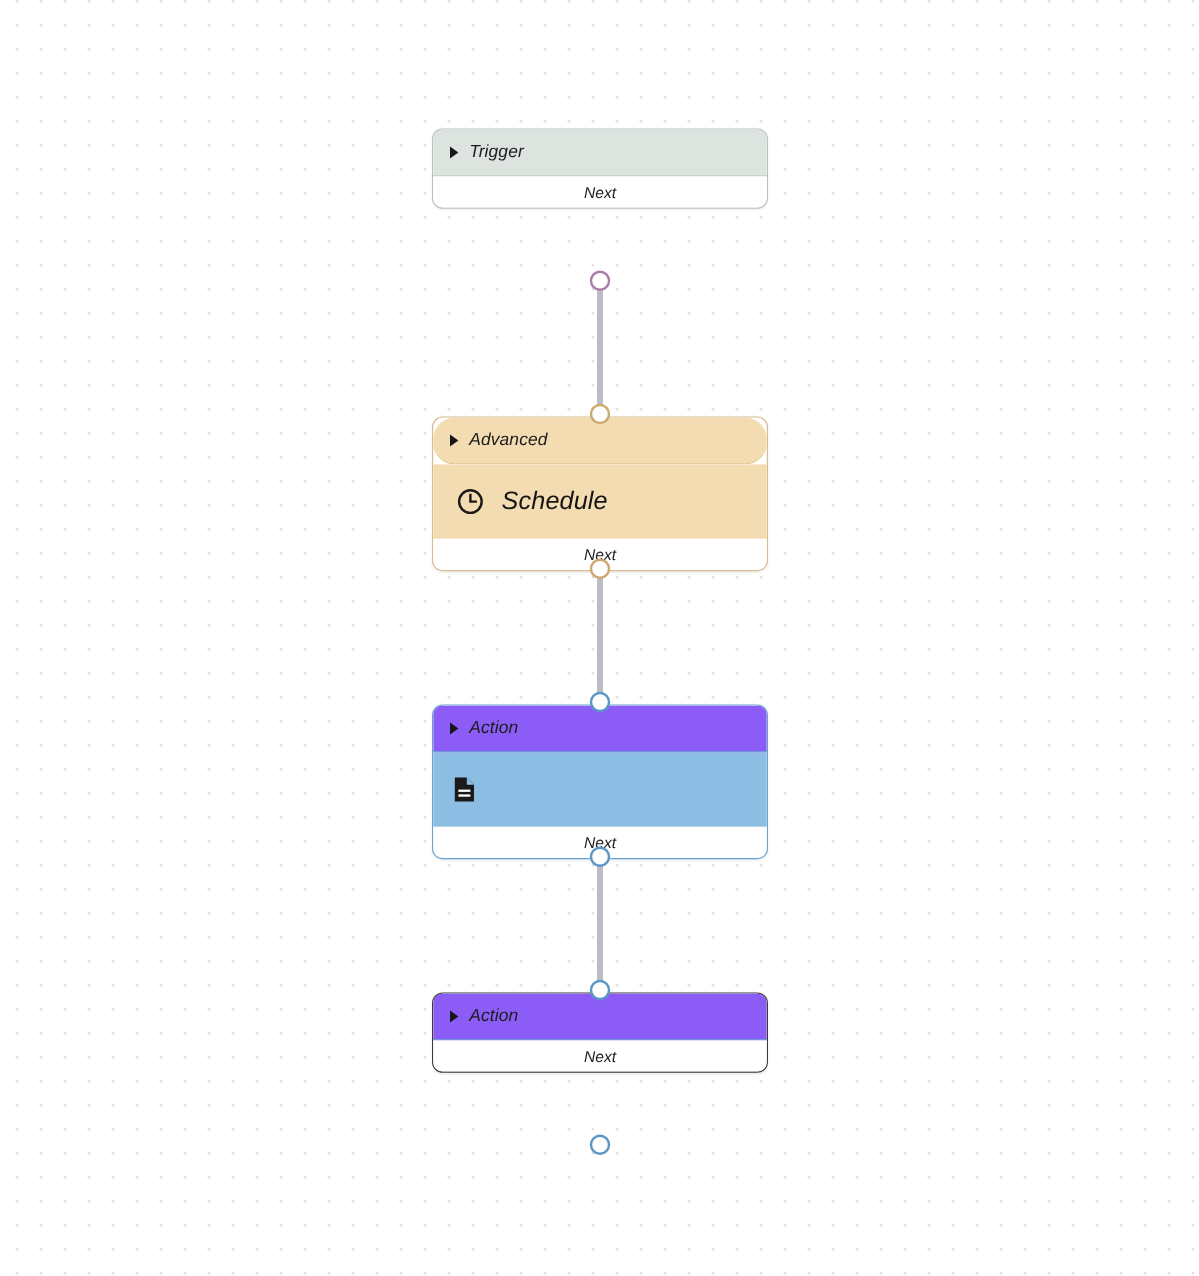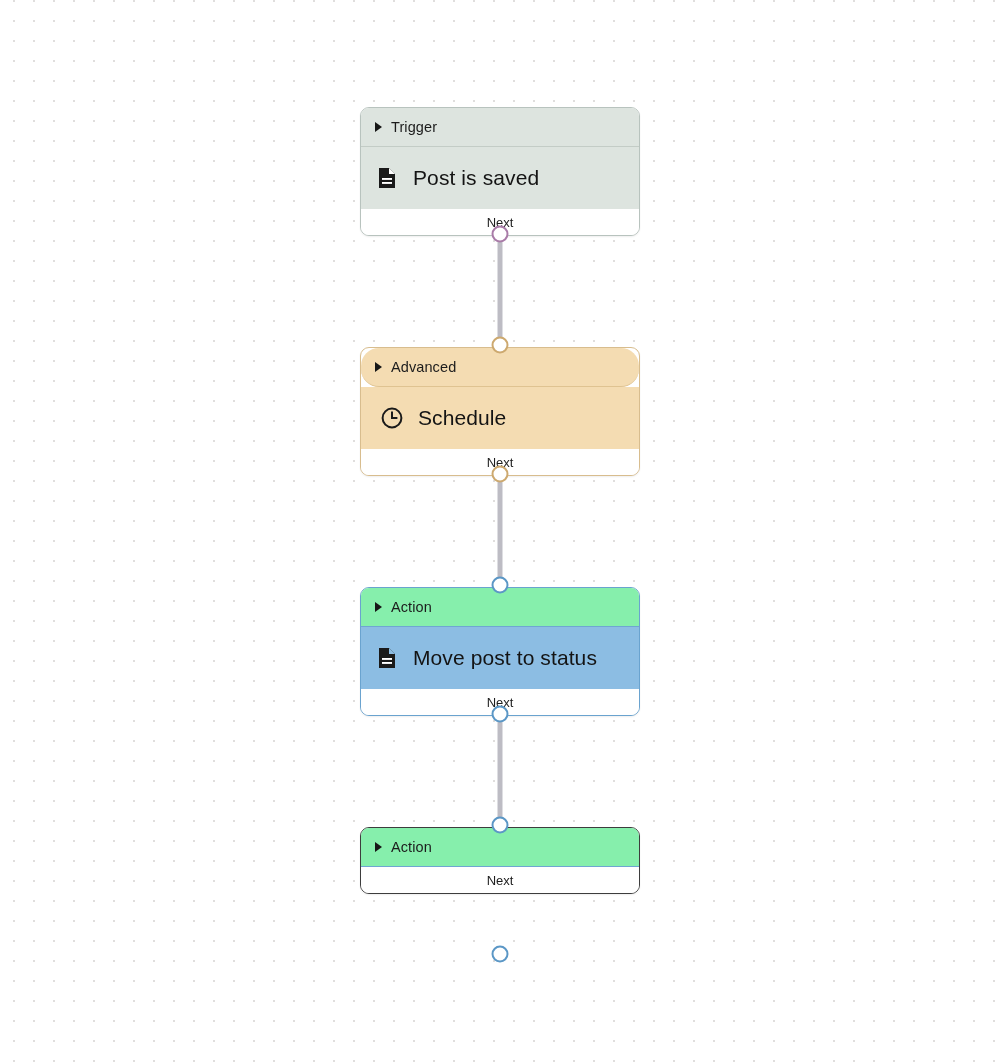"Trigger" .node { font-style: none -> italic }
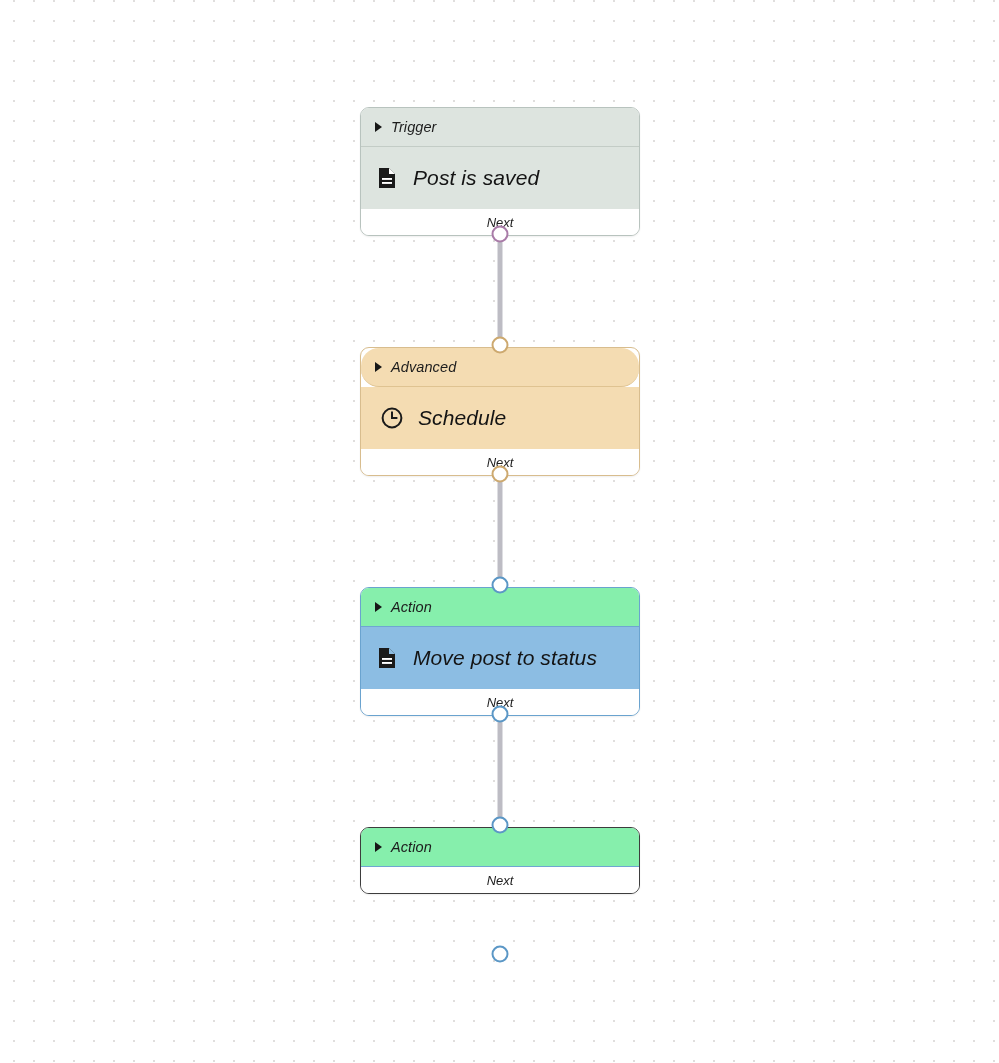"Post is saved" div.node-body { html: <div> <svg> <path></path> <path></path> <path></path> <rect></rect> <rect></rect> </svg> <span>Post is saved</span> </div> -> none }
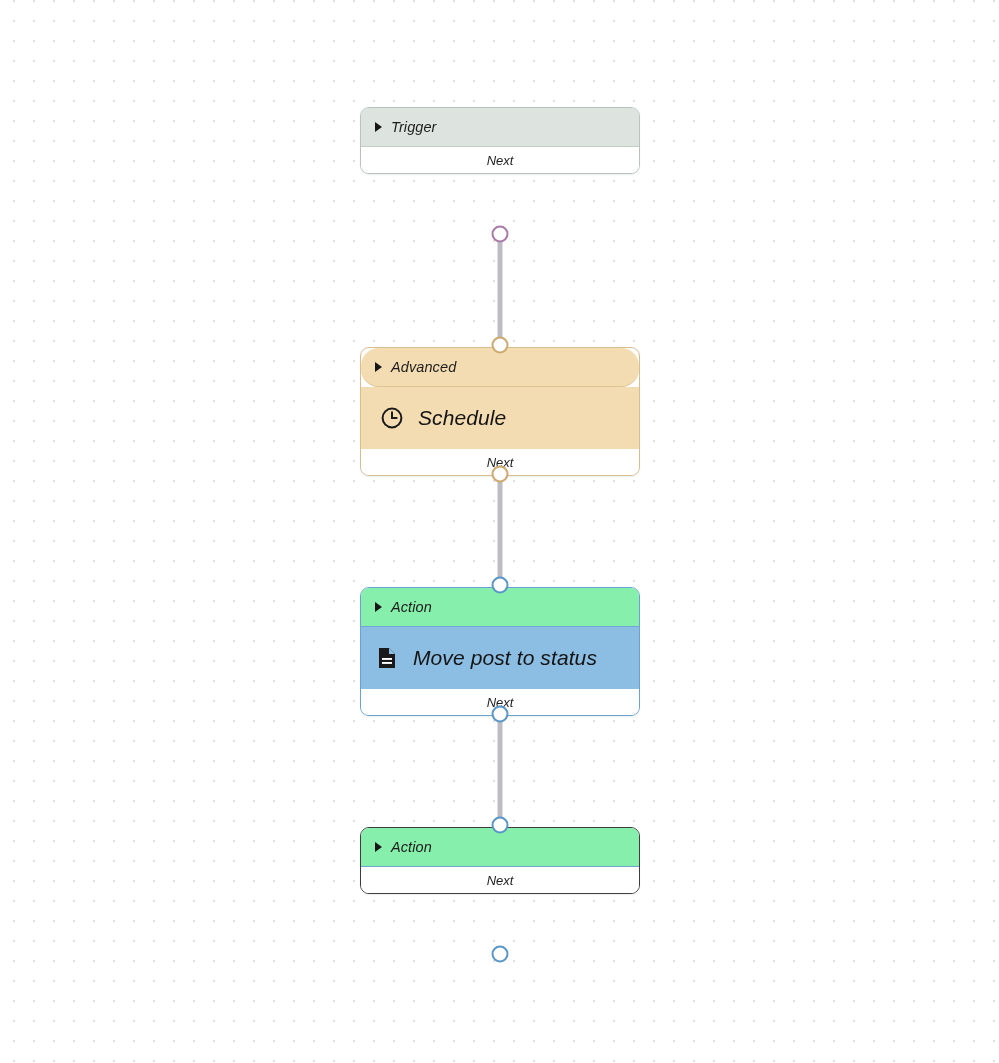"Action" .node.action .node-header { background: #86efac -> #8b5cf6 }
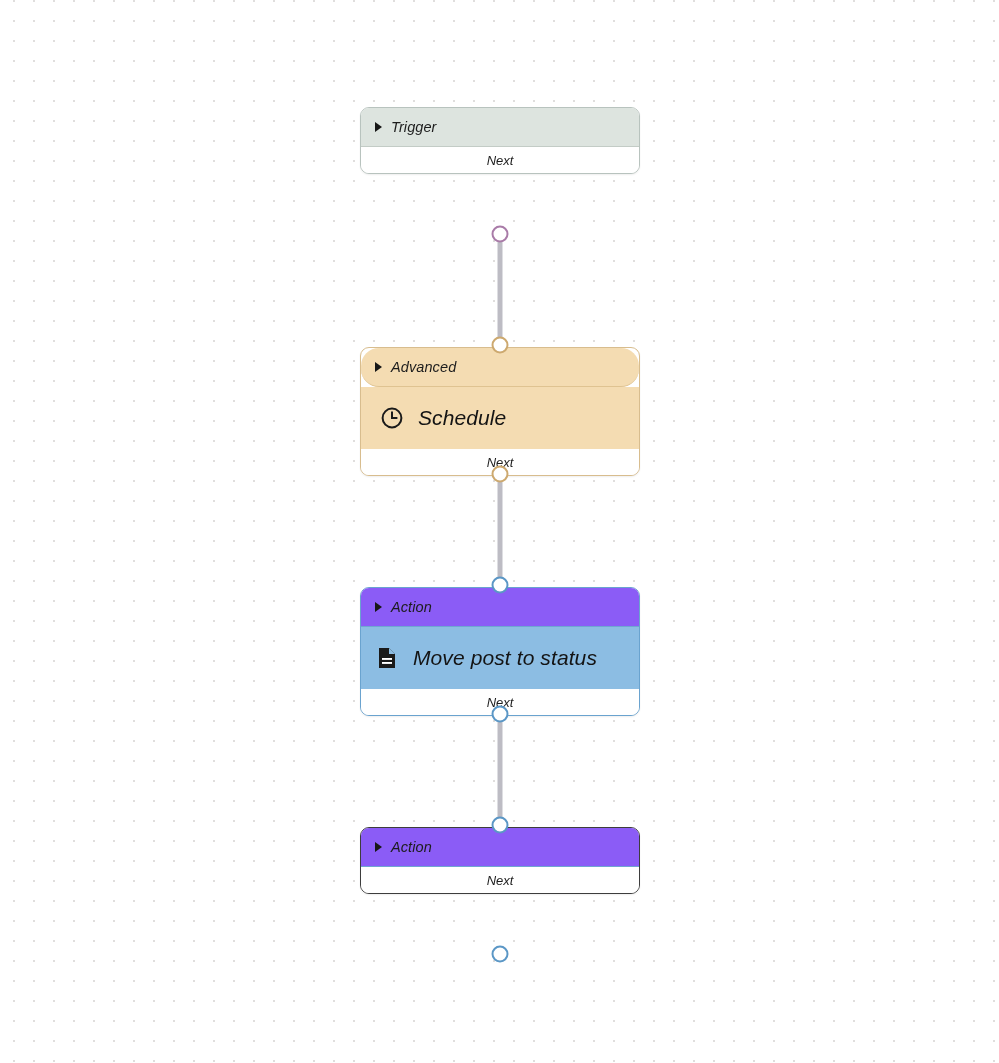"Move post to status" span.node-title { html: <span>Move post to status</span> -> none }
